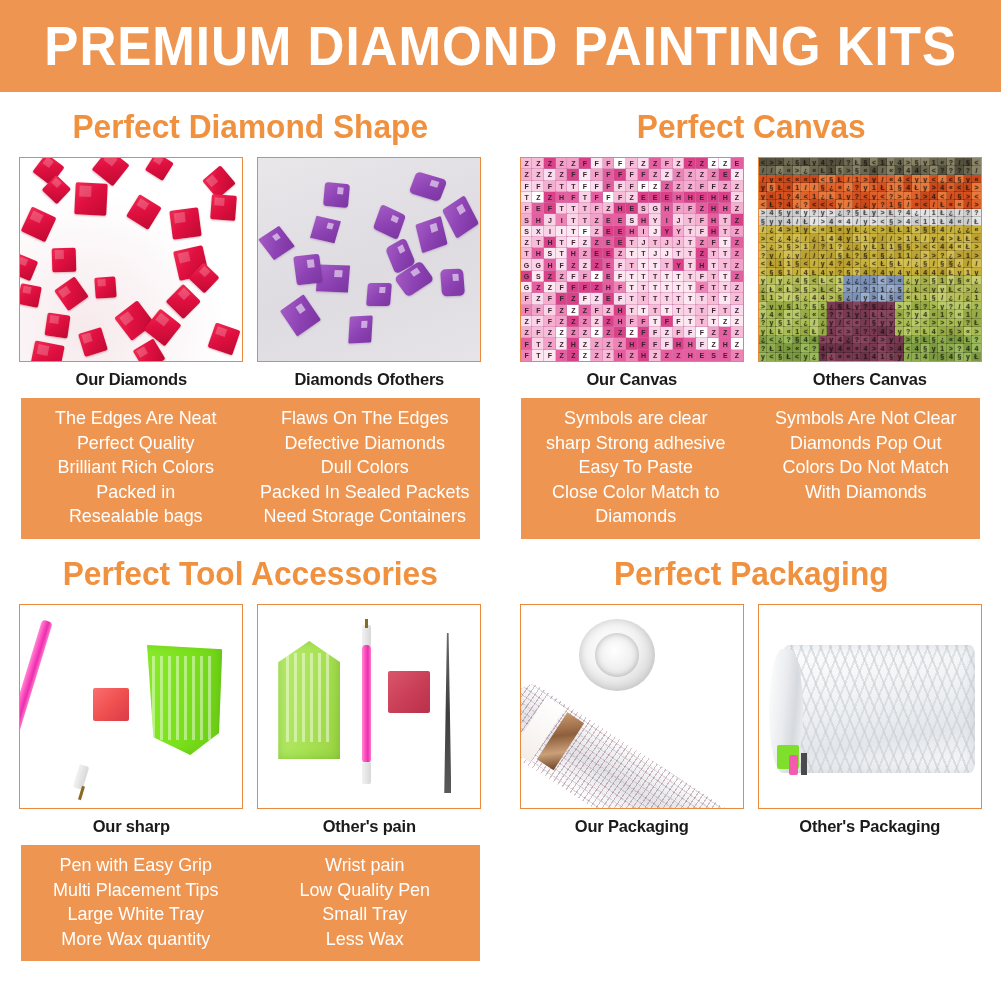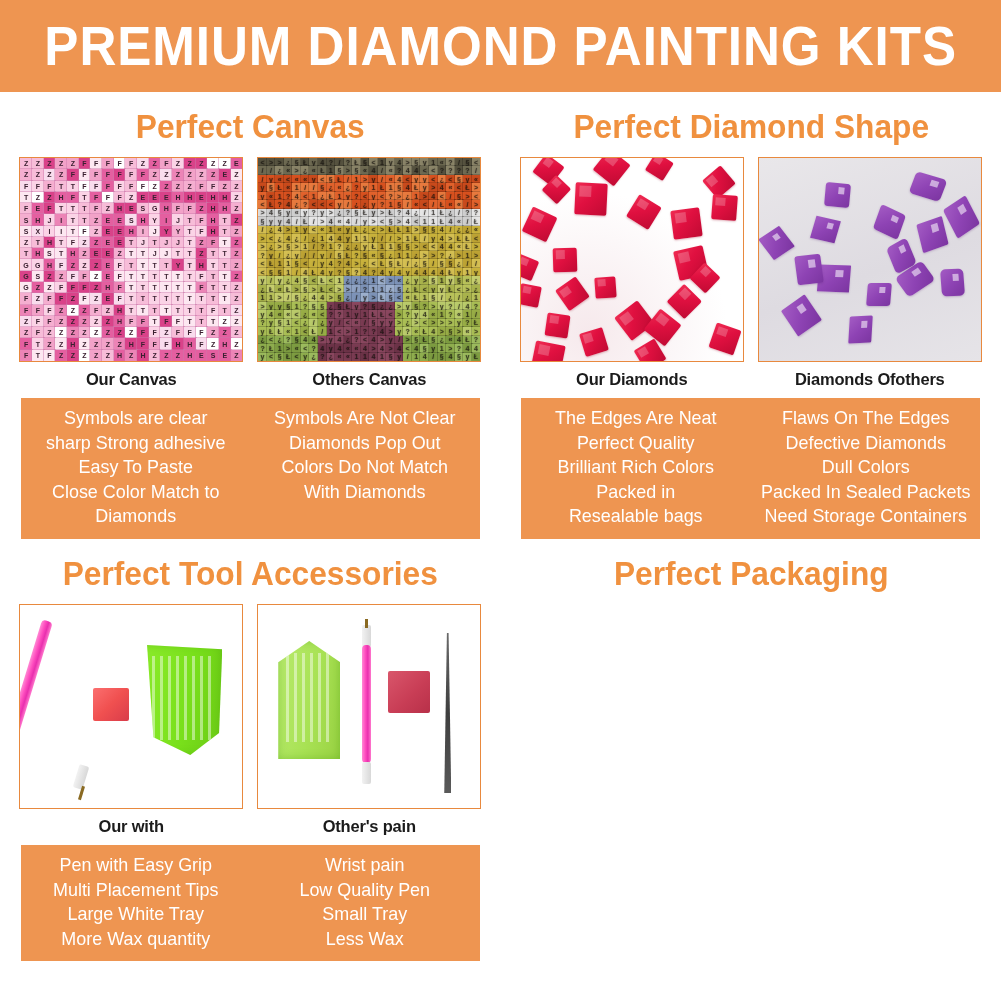"Perfect Canvas" div.half { order: before "Perfect Diamond Shape" -> after "Perfect Diamond Shape" }
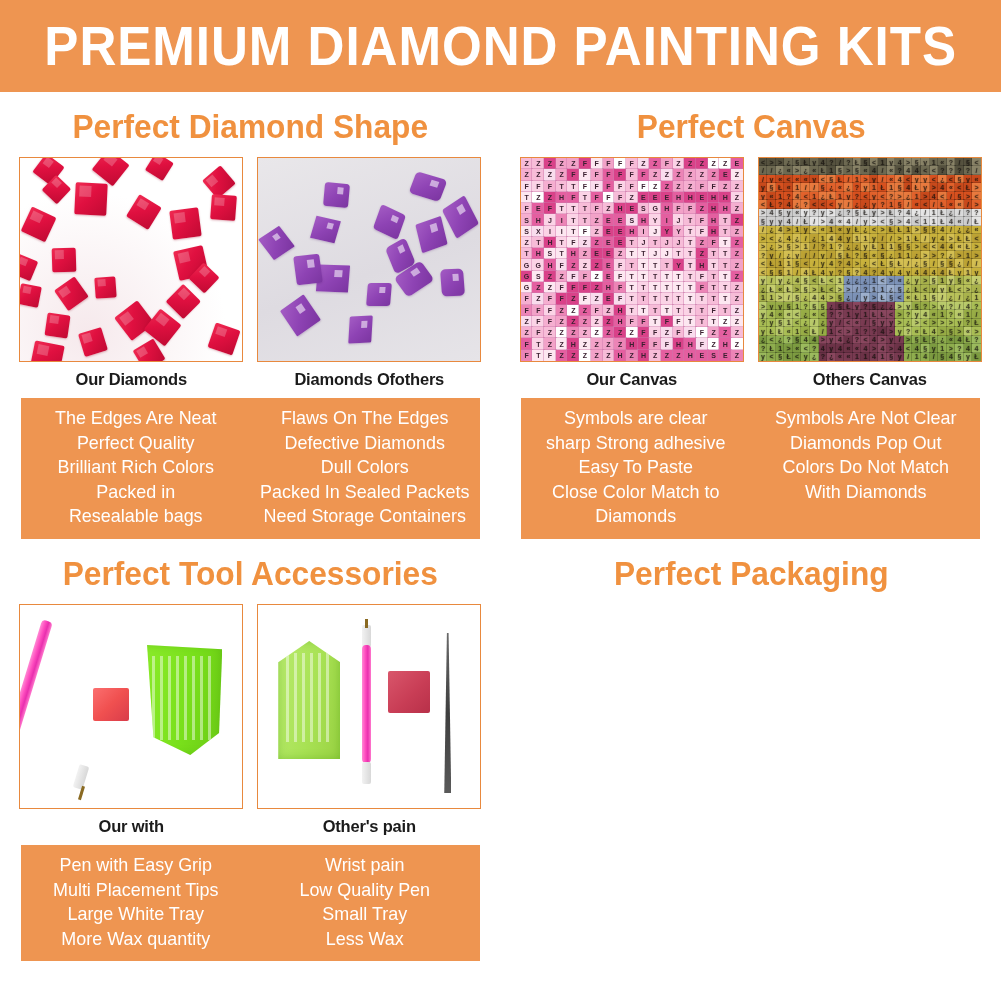"Our with" div.caption { text: with -> sharp }
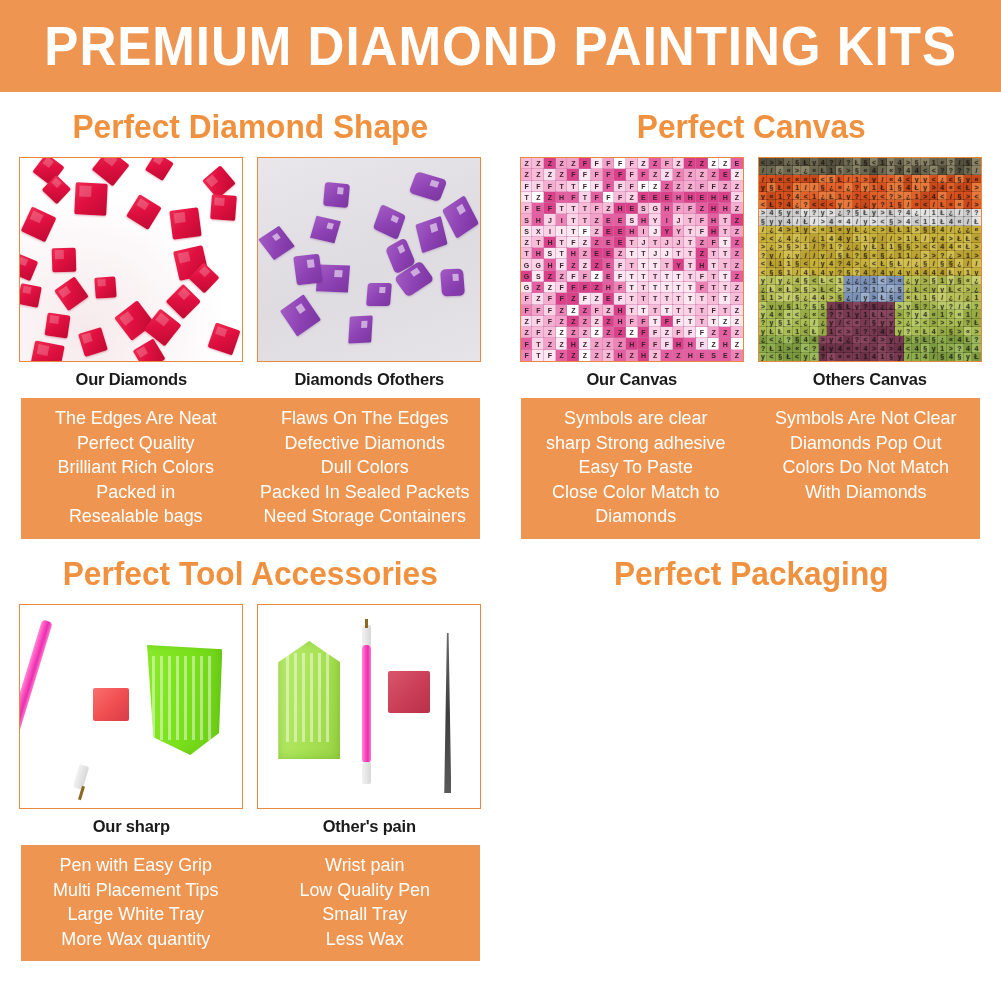"Our Packaging" div.pair { html: none -> <div> <div> <div> <div> <div></div> </div> <div> <div></div> <div></div> <div></div> </div> </div> <div>Our Packaging</div> </div> <div> <div> <div></div> <div></div> <div></div> <div></div> <div></div> </div> <div>Other's Packaging</div> </div> </div> }
